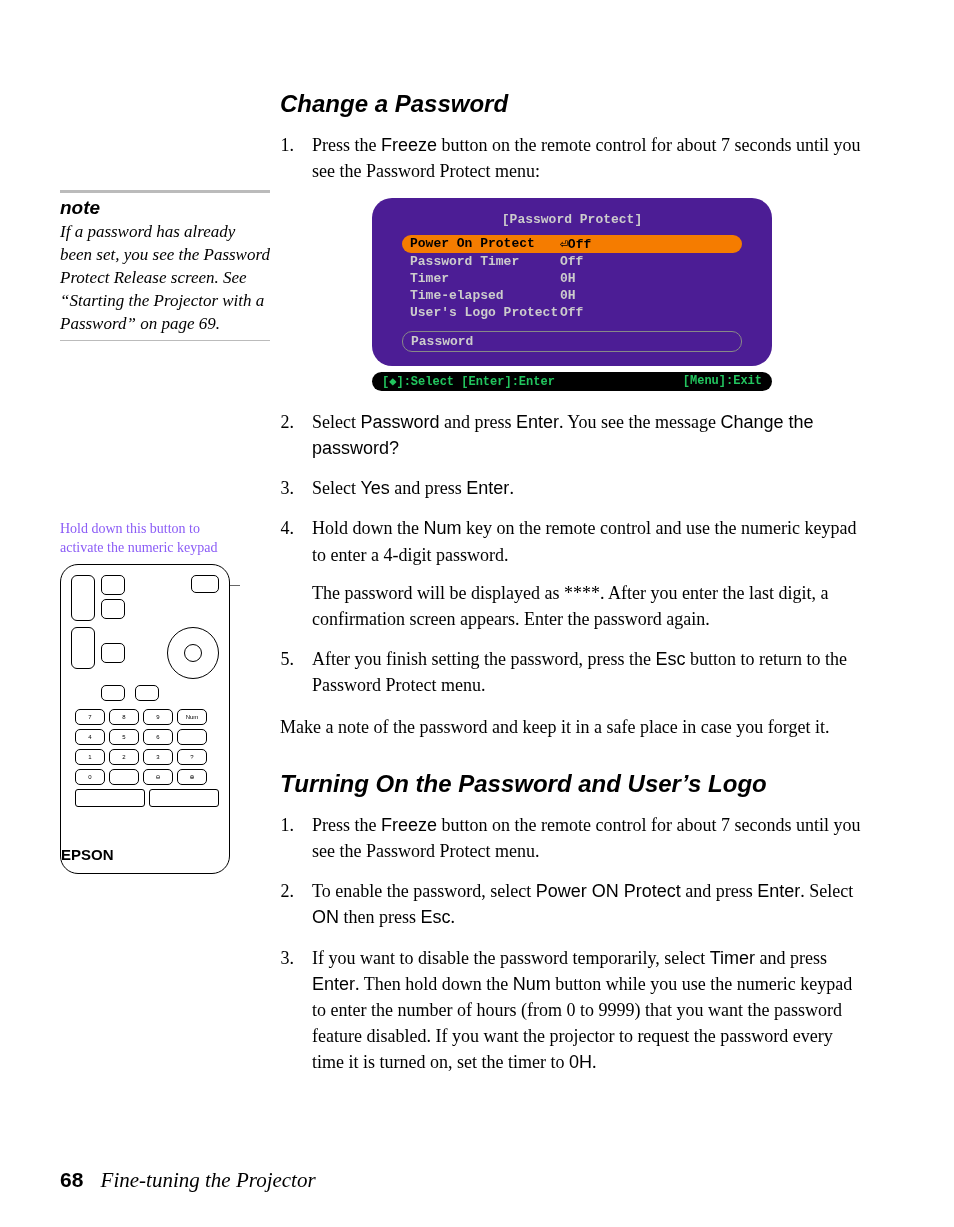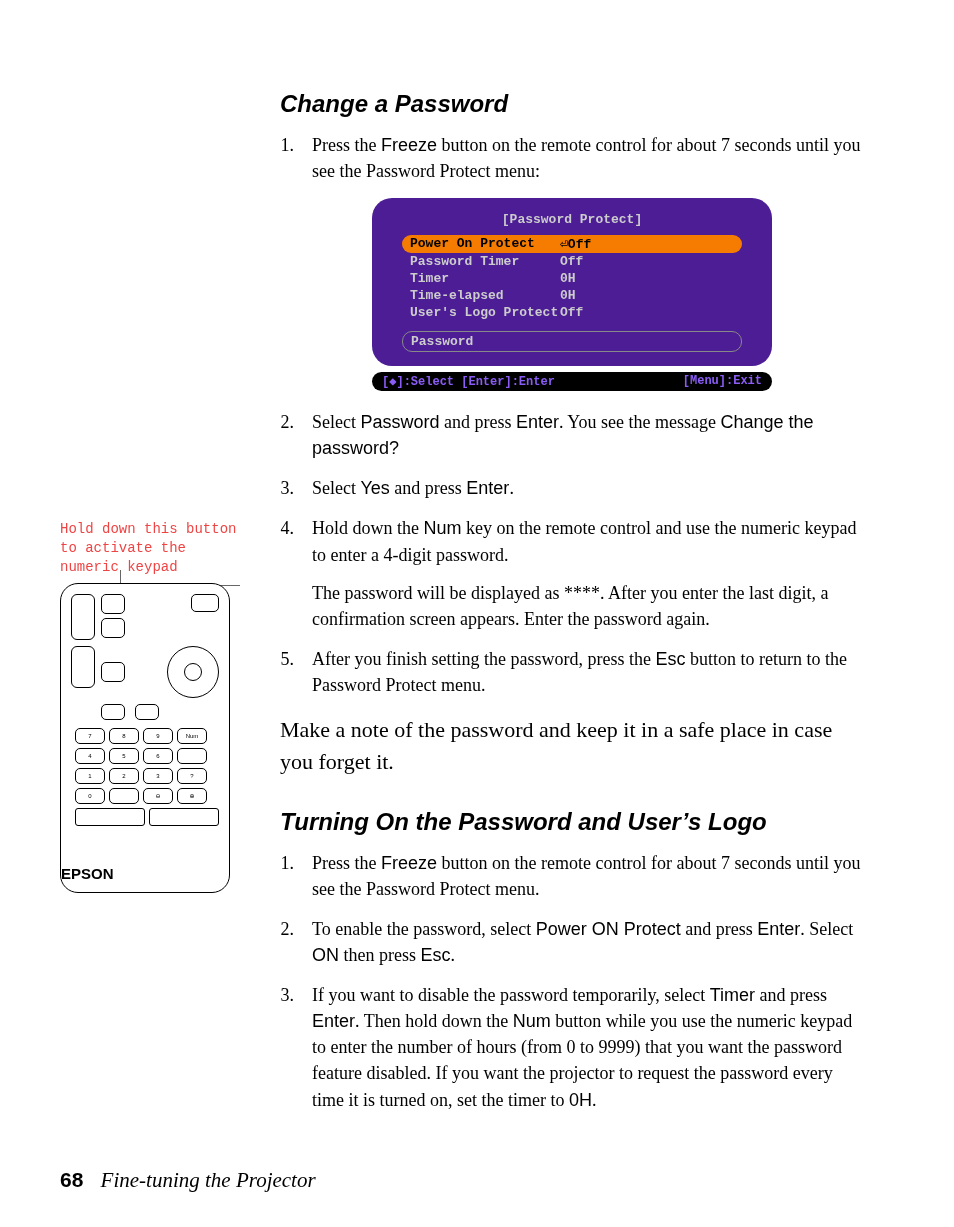"note" div.side { html: none -> <div> <hr> <div>note</div> <div>If a password has already been set, you see the Password Protect Release screen. See “Starting the Projector with a Password” on page 69.</div> <hr> </div> }
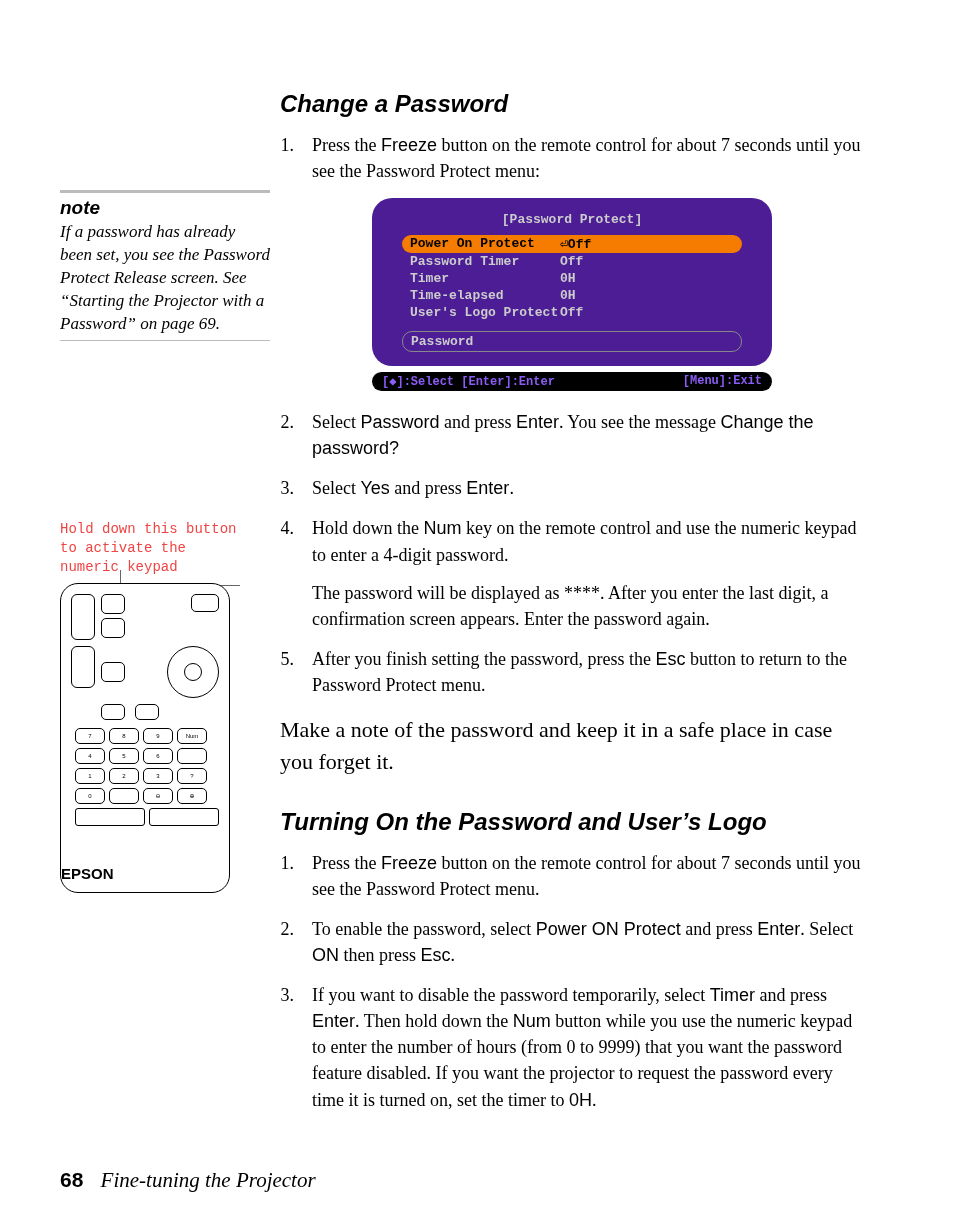"[◆]:Select [Enter]:Enter" .osd-foot { color: #8b5cf6 -> #22c55e }
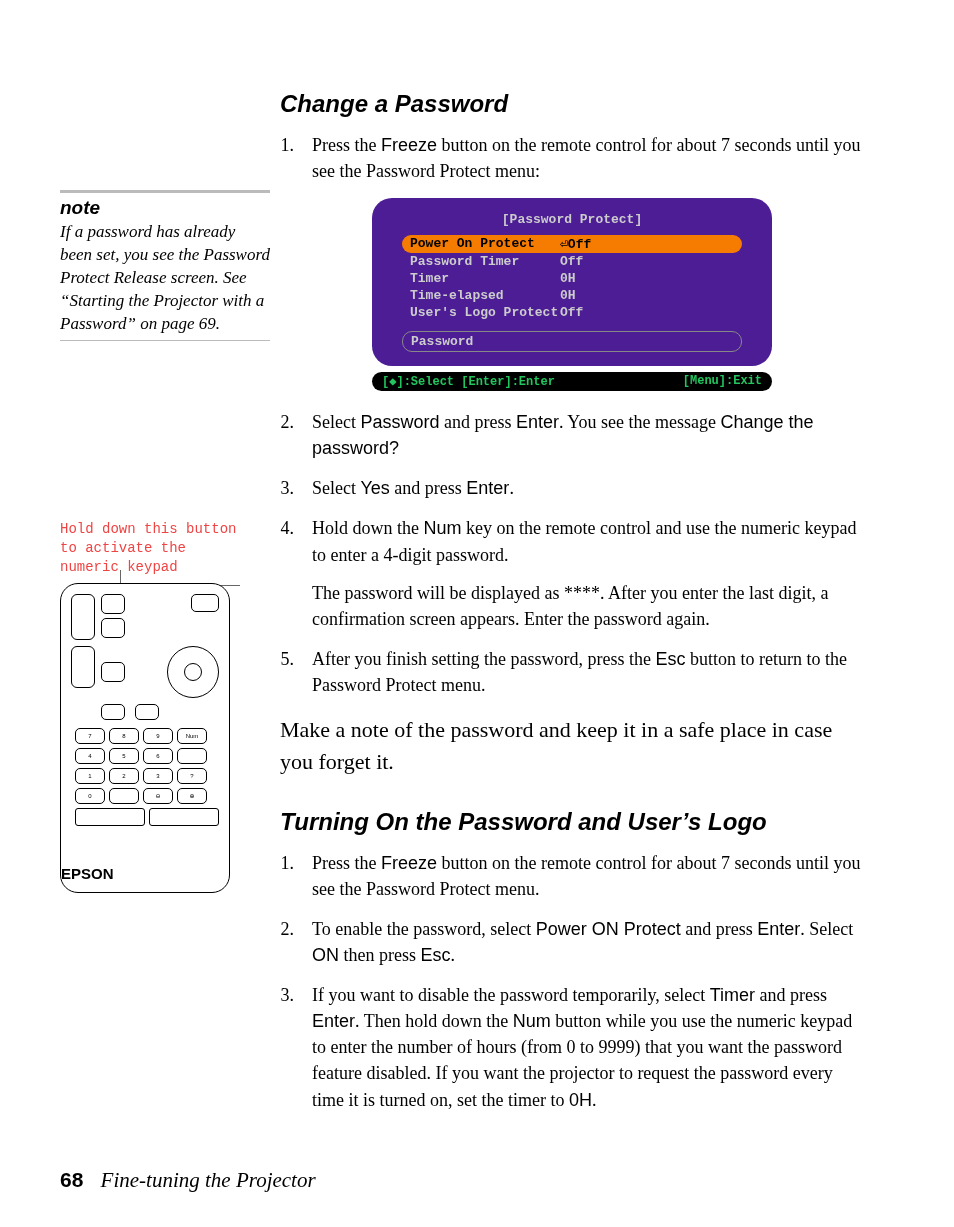"Hold down this button to" .cap { color: #ef4444 -> #8b5cf6; font-family: Liberation Mono, monospace -> Liberation Serif, serif }
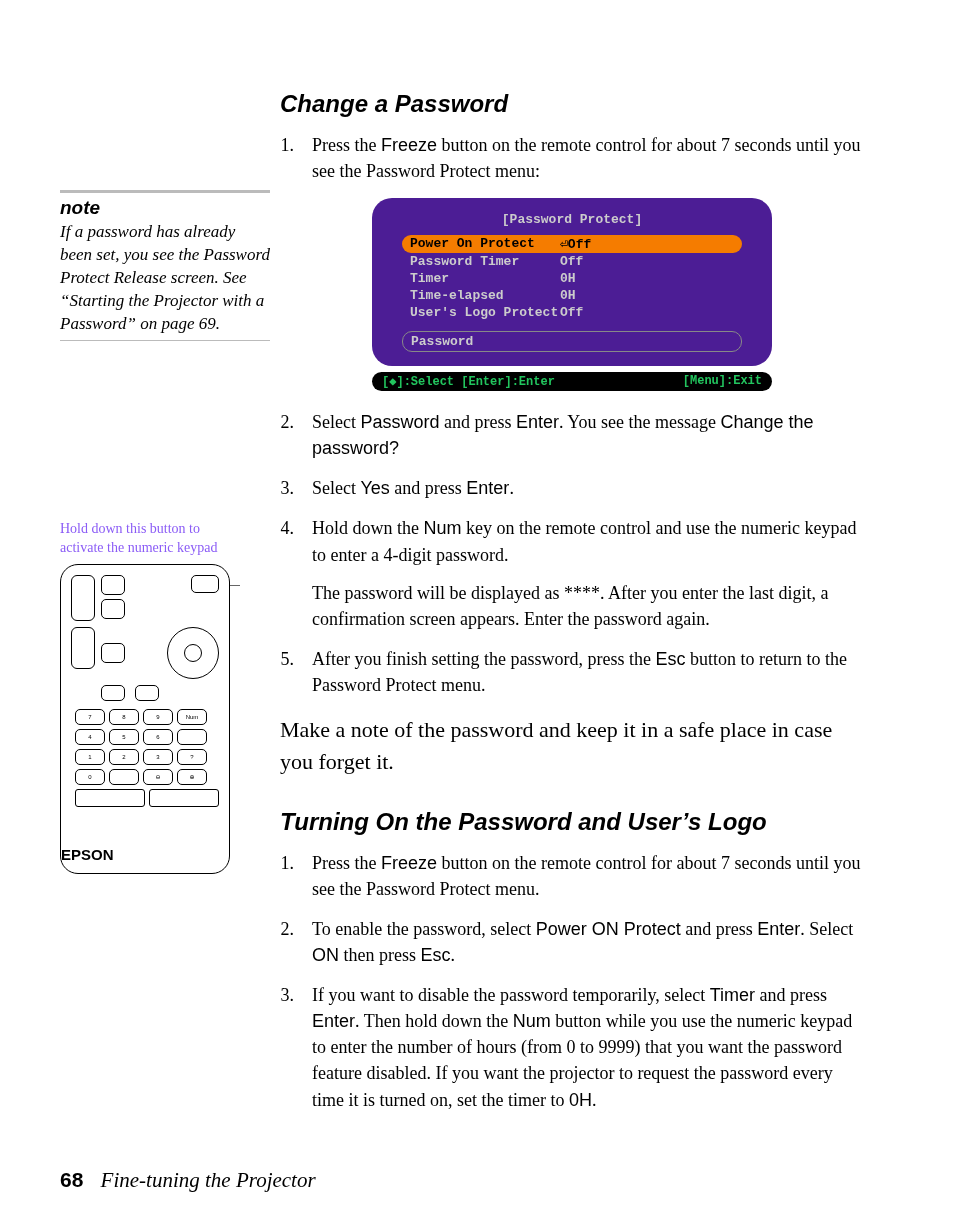"Make a note of the" .para { font-size: 22px -> 18px }
